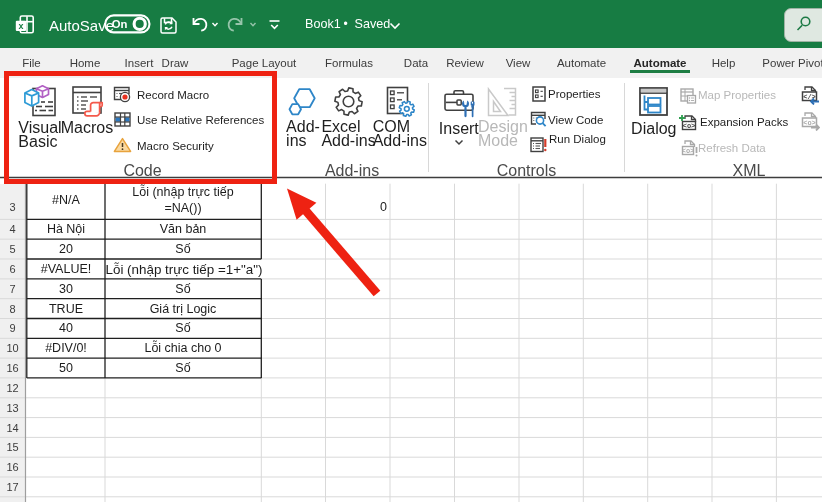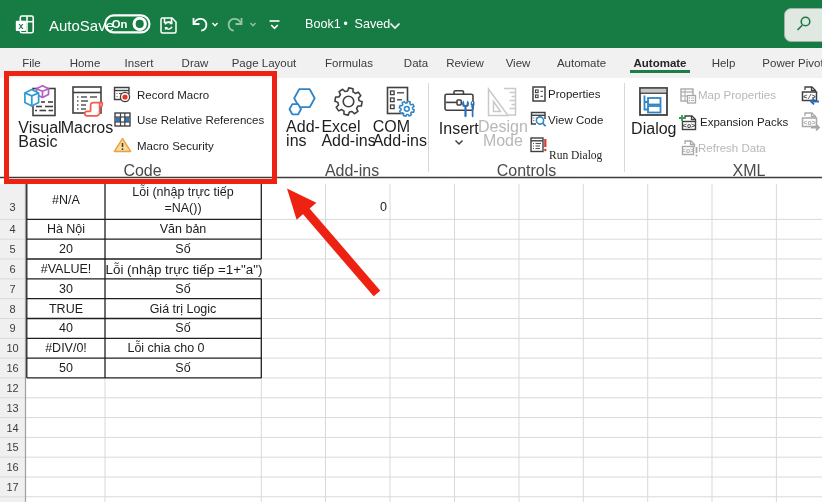"Draw" div.tab { left: 195px -> 175px }
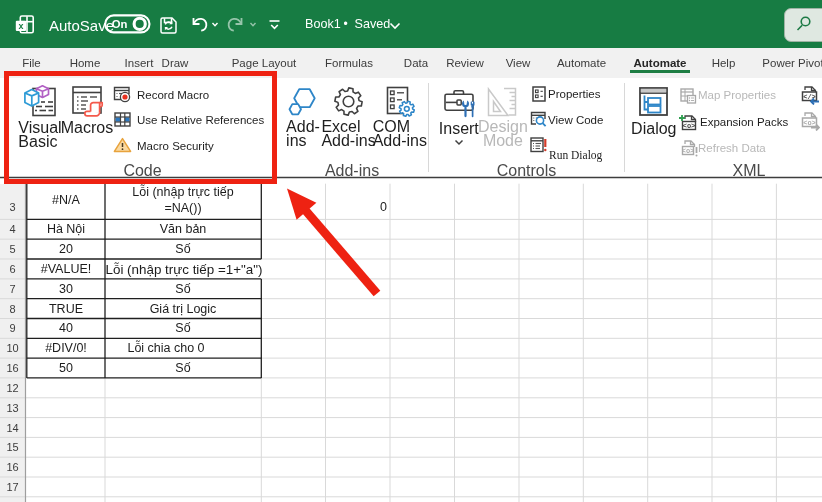"Map Properties" .gray { text-align: center -> none }
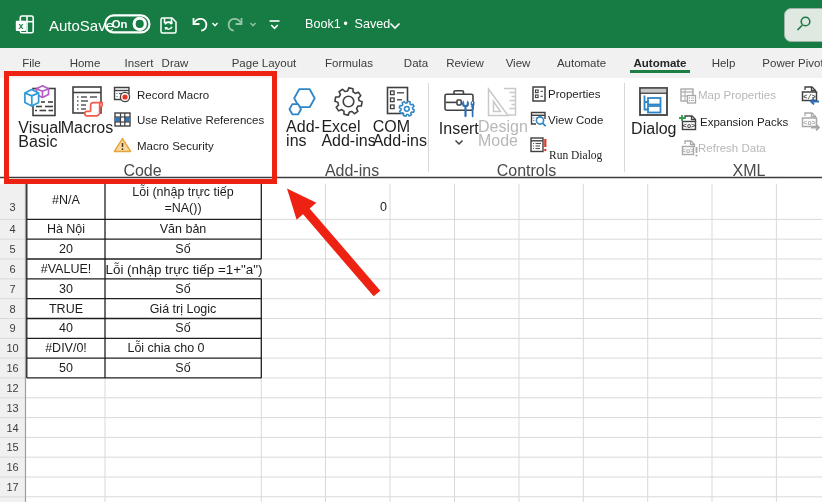"Run Dialog" div.rowtxt { font-family: Liberation Serif, serif -> none; top: 71px -> 55px }
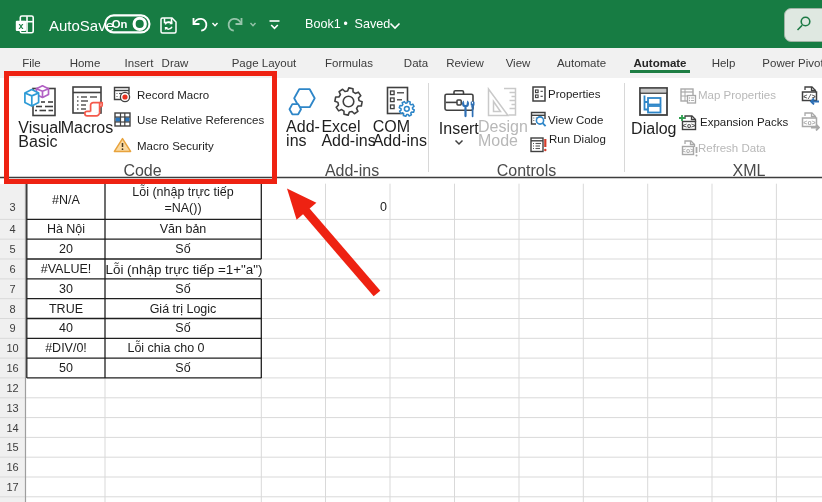"Lỗi chia cho 0" div.cell { left: 166px -> 183px }
